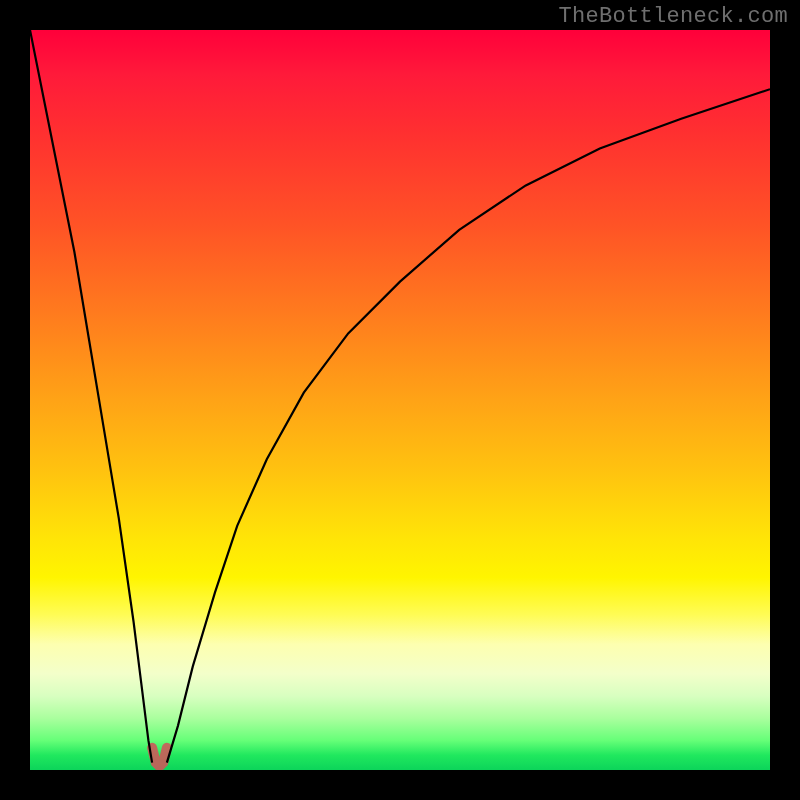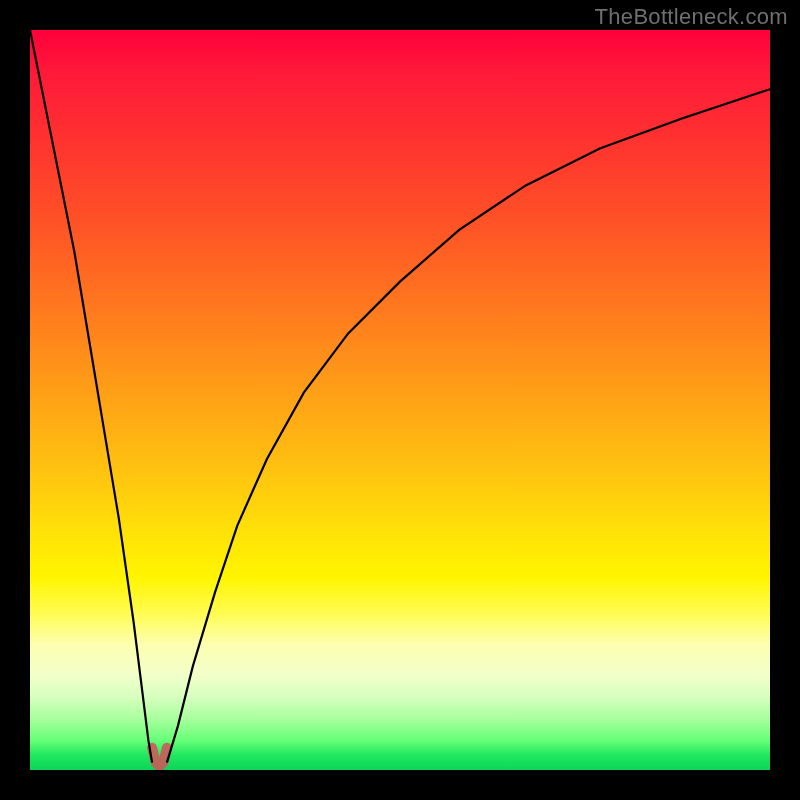"TheBottleneck.com" .watermark { font-family: none -> Liberation Mono, monospace }
